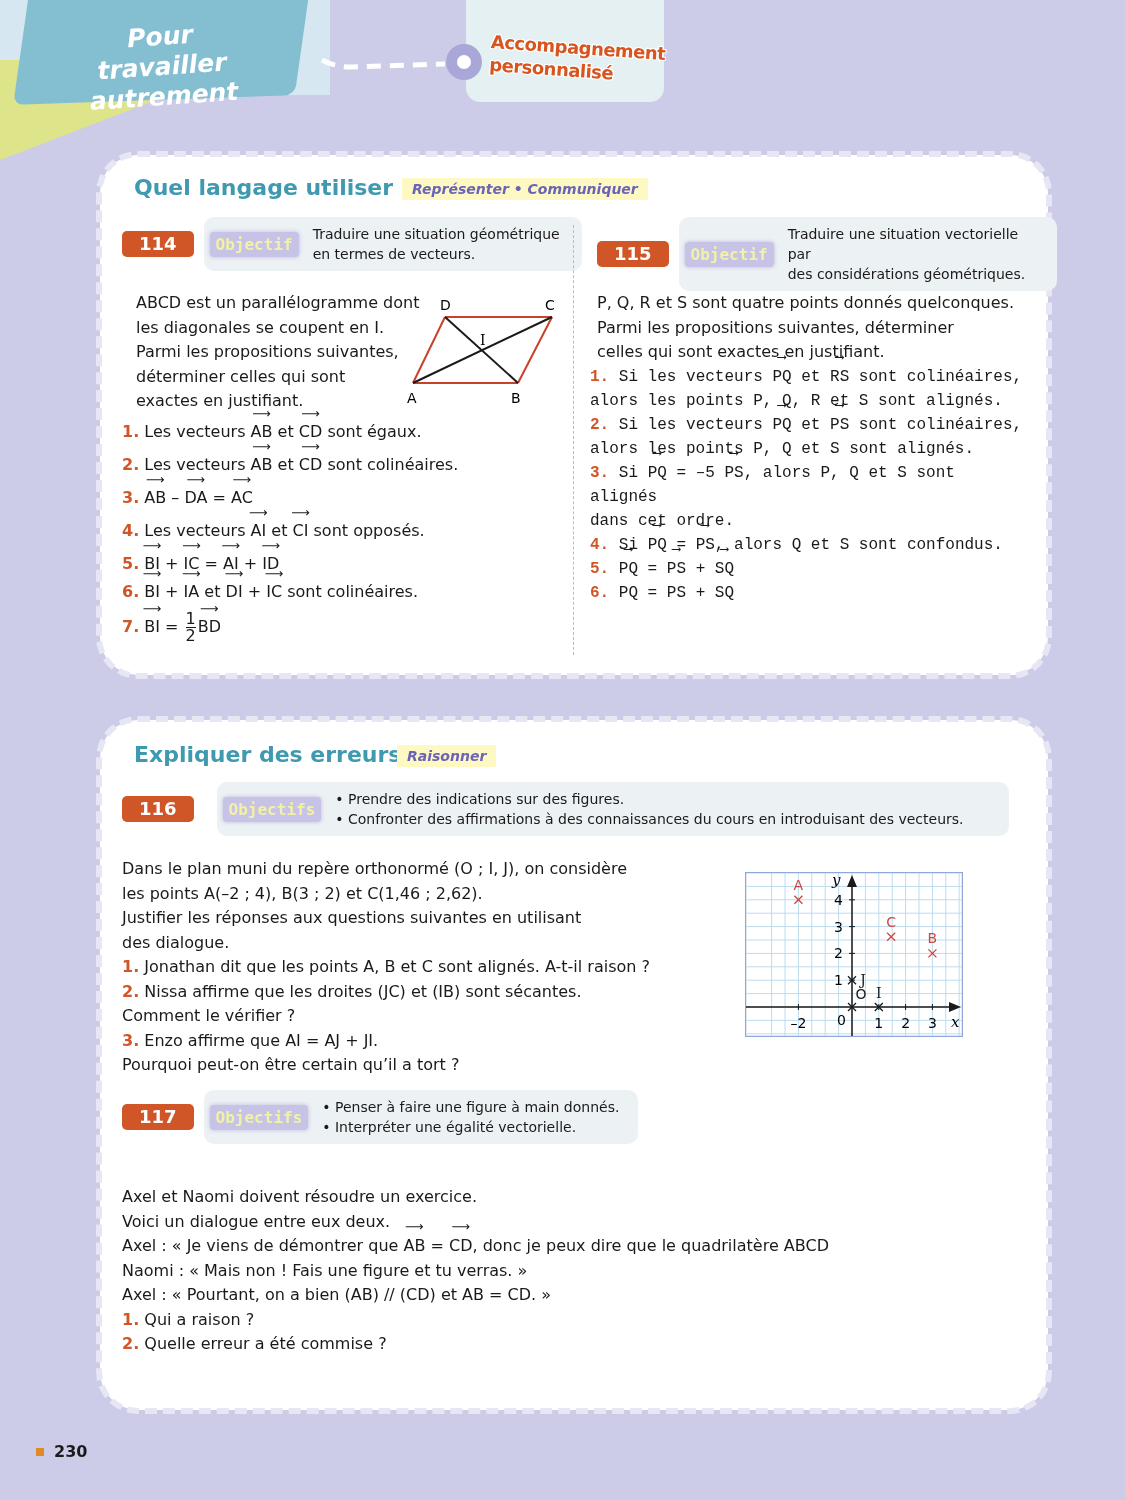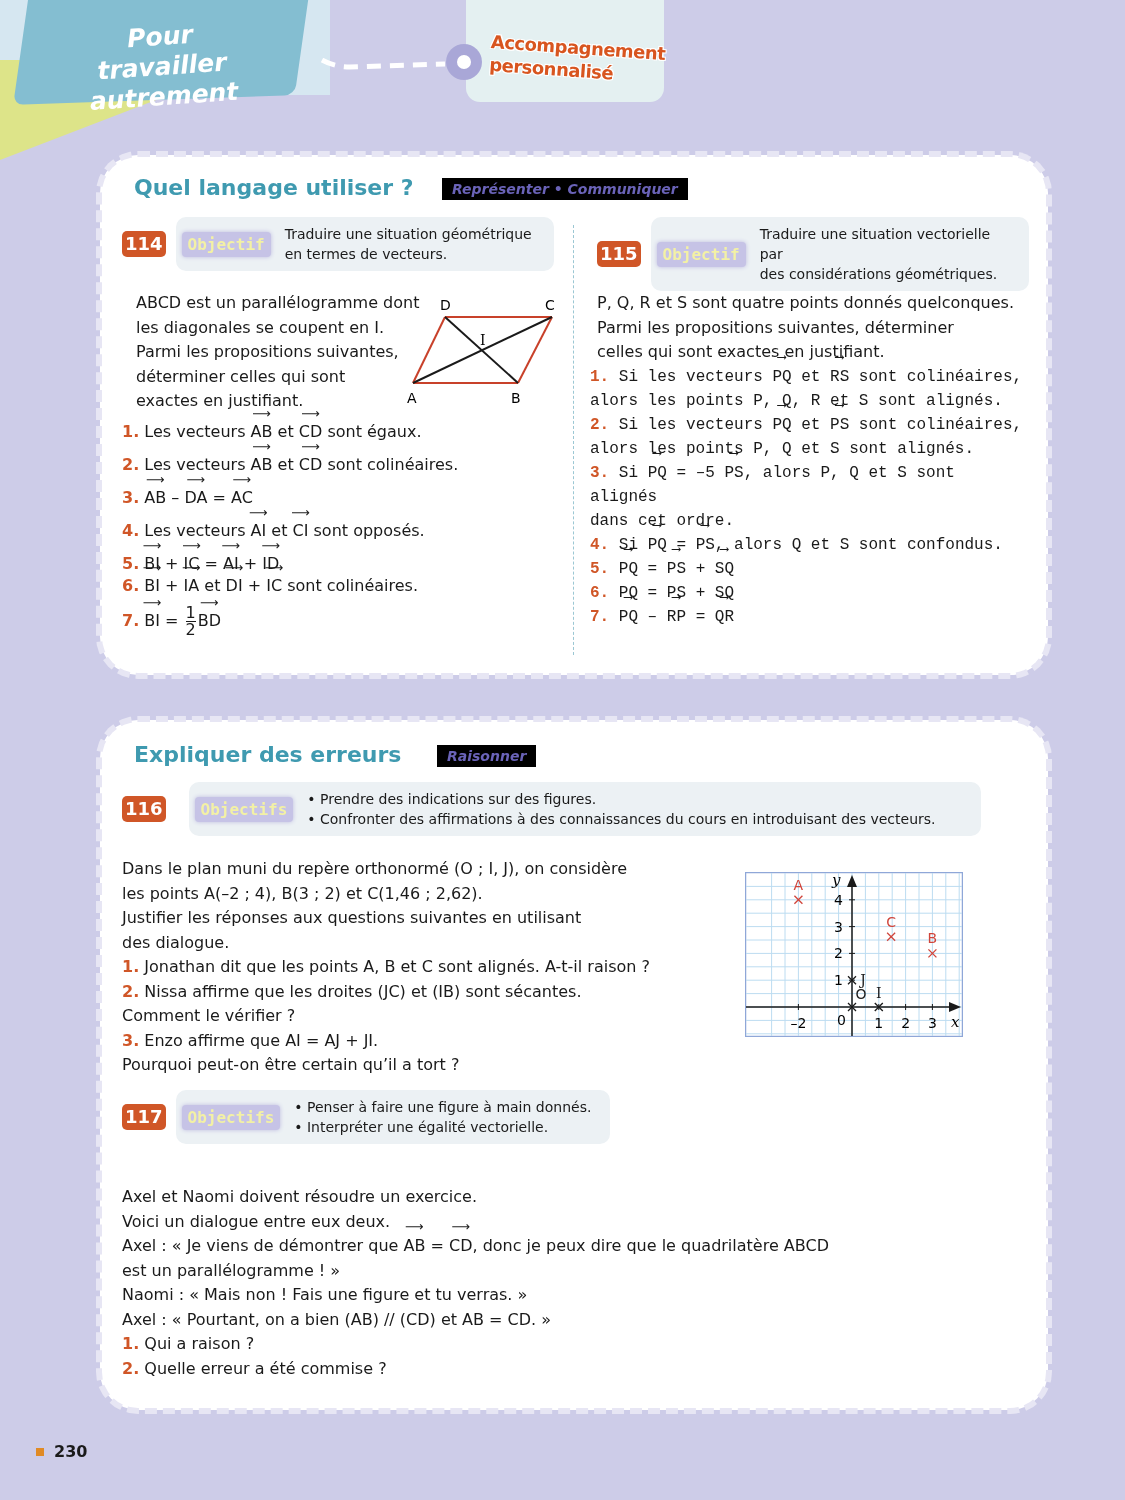"Représenter • Communiquer" .skill-tag { background: #000000 -> #fef9c3; margin-left: 40px -> none }
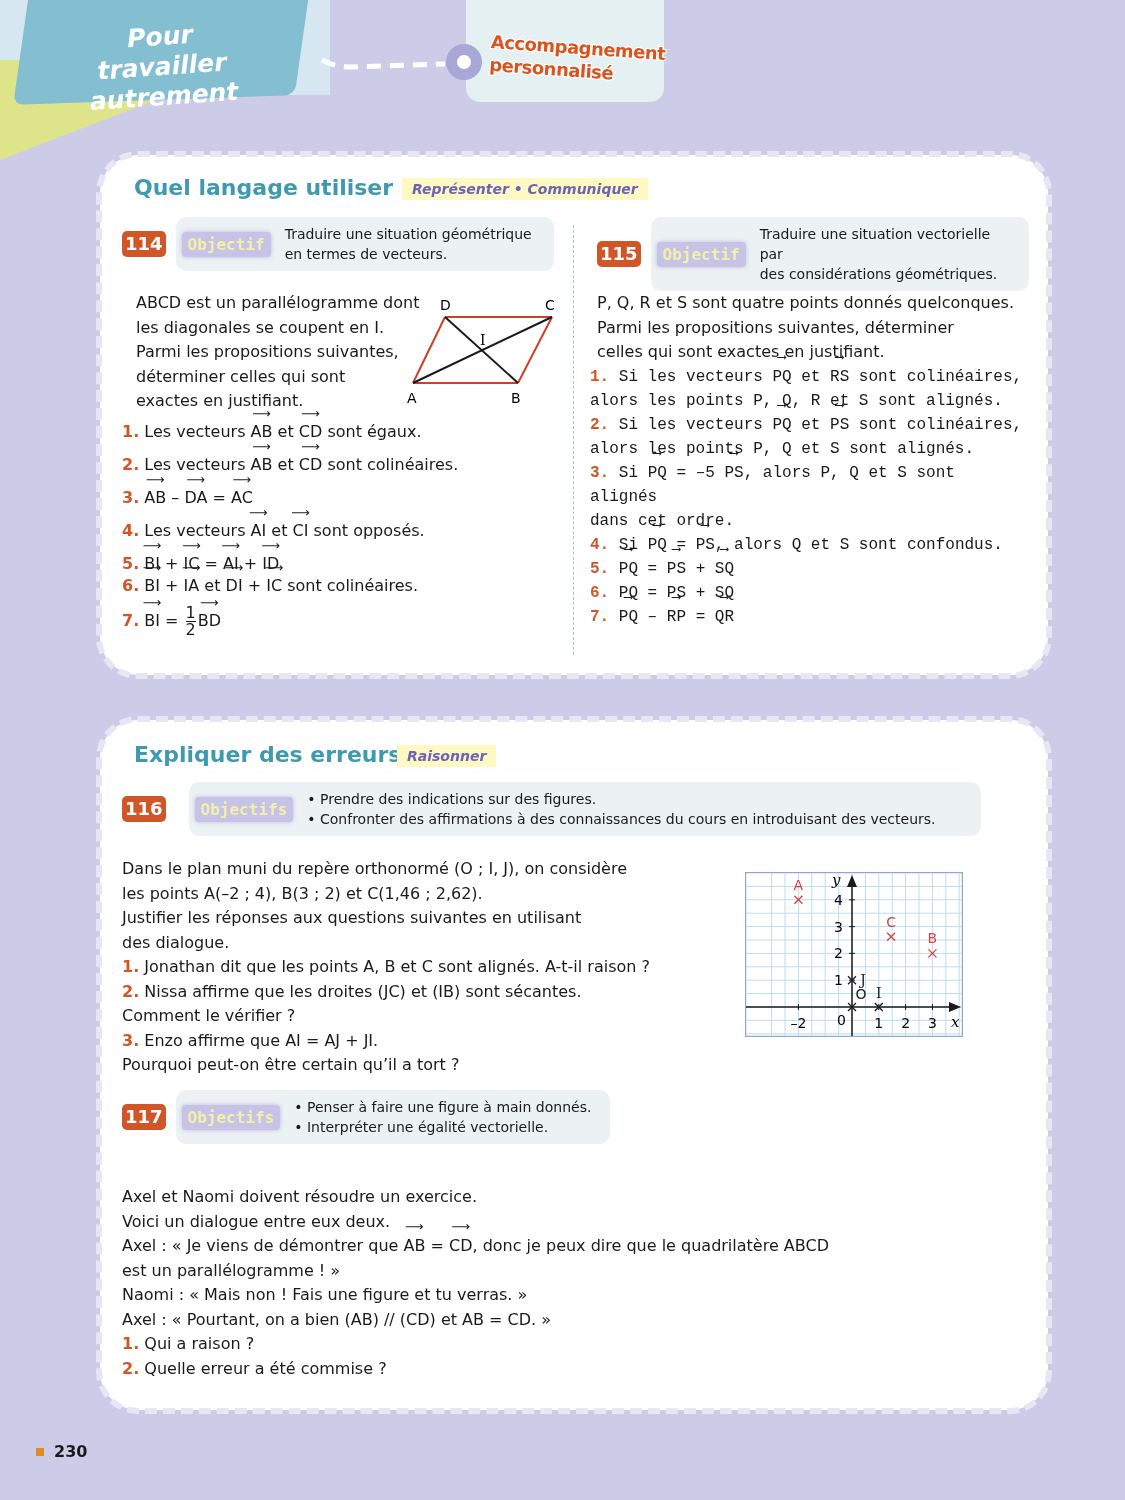"114" .ex-num { padding: 2px 3px -> 2px 17px }
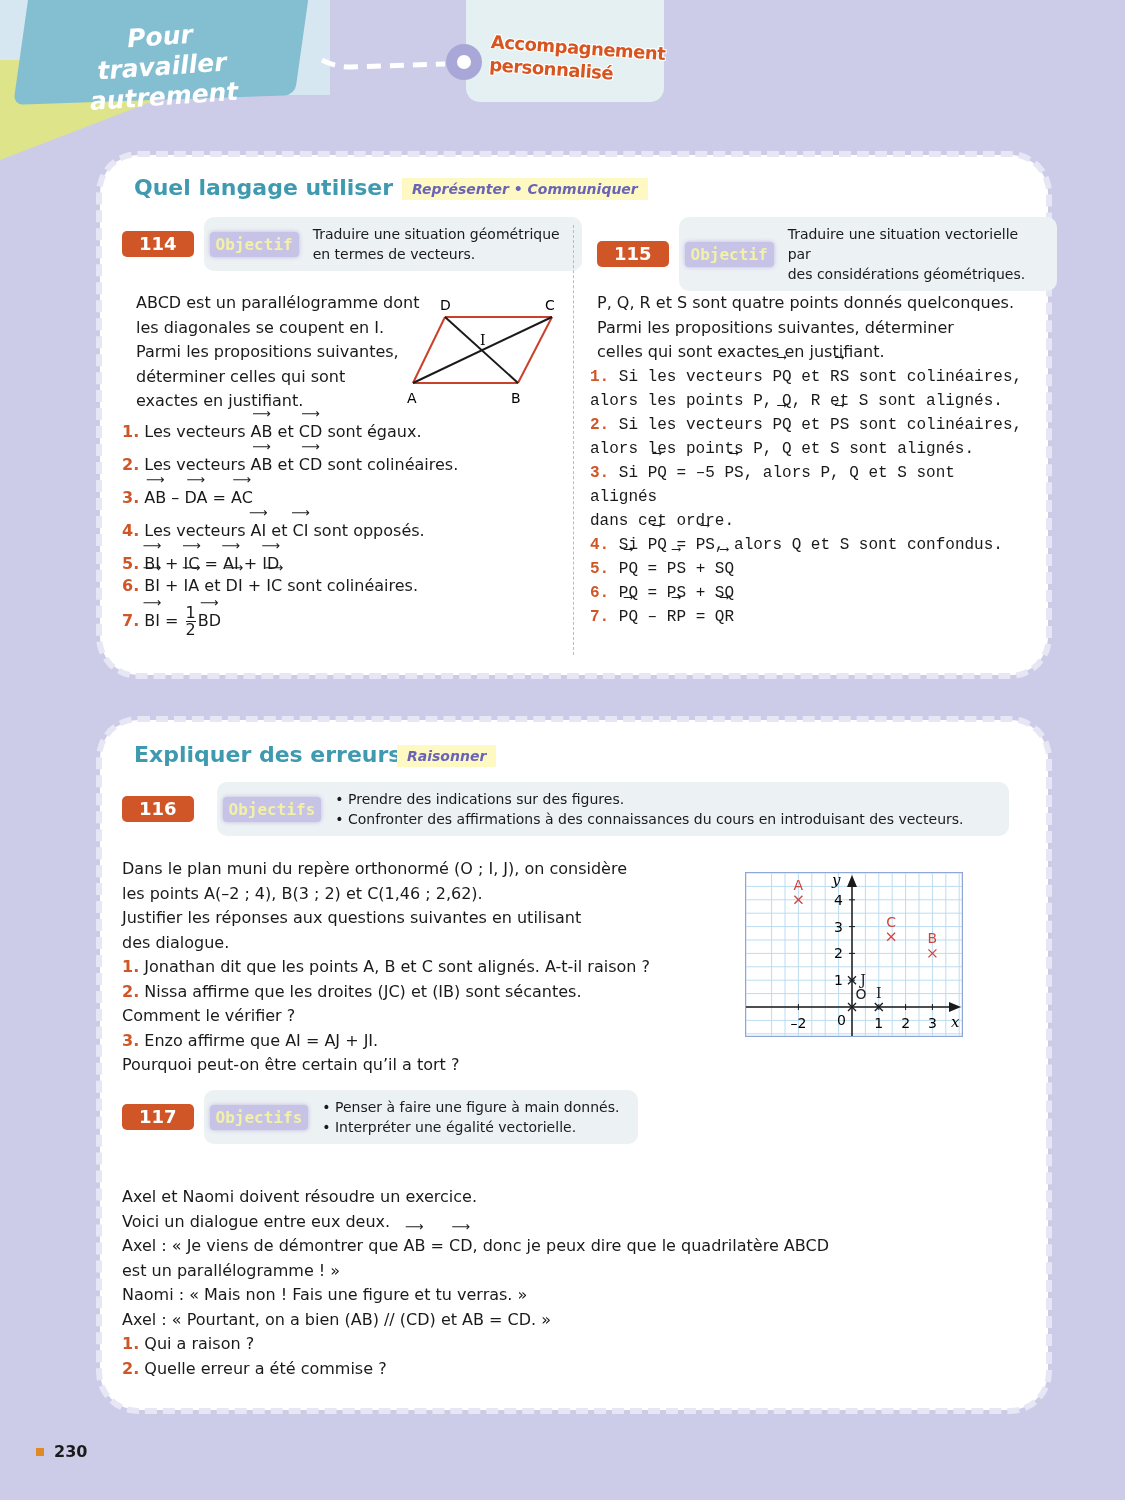"6. BI + IA et" p.item { margin-top: 0 -> 6px }
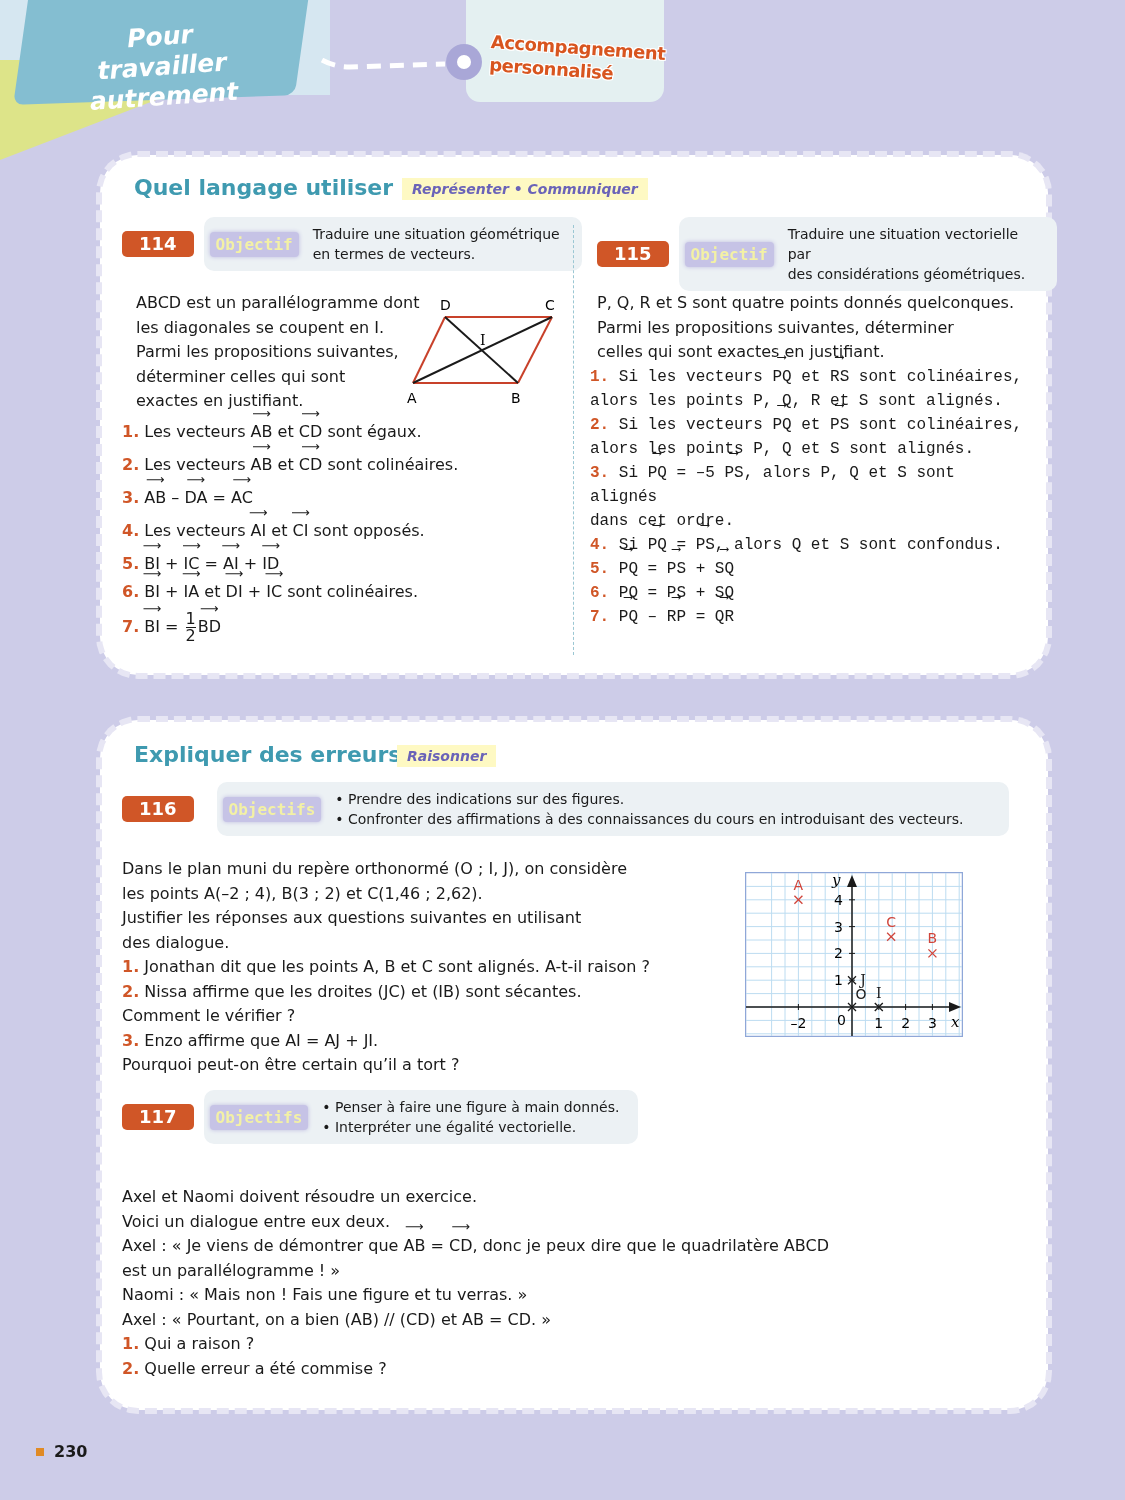"7. PQ – RP =" p.item { html: <p><span>7.</span> <span>PQ</span><span> – </span><span>RP</span><span> = </span><span>QR</span></p> -> none }
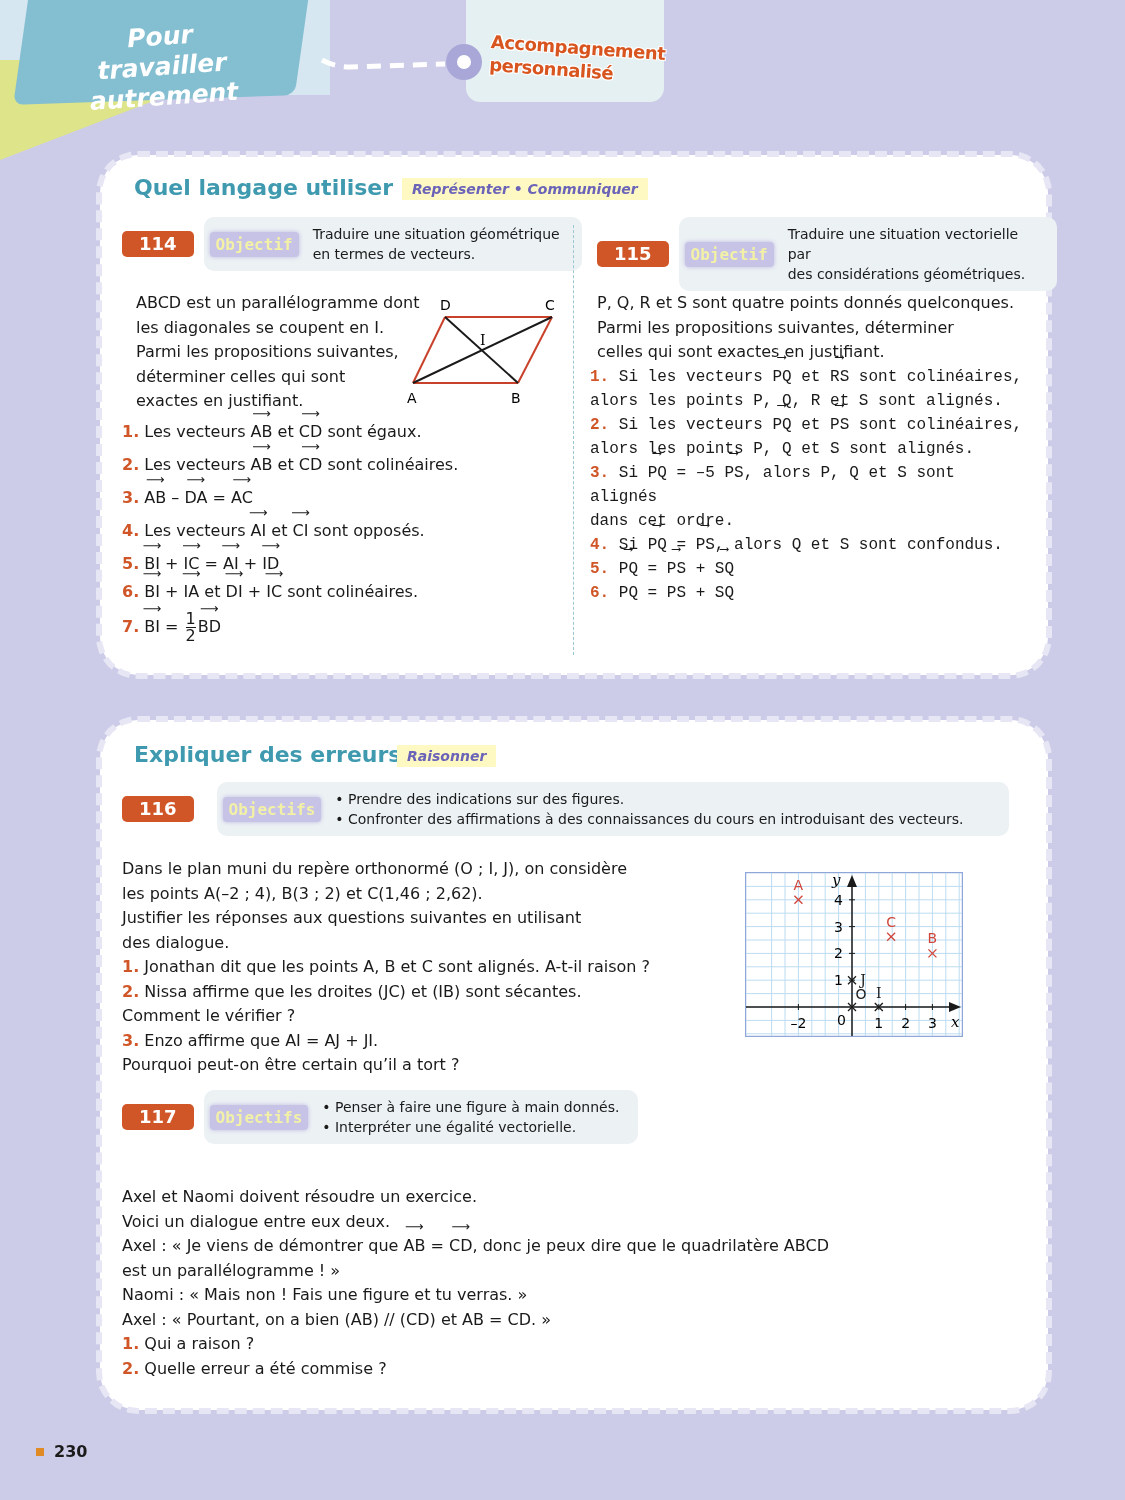"est un parallélogramme ! »" p { html: <p>est un parallélogramme ! »</p> -> none }
